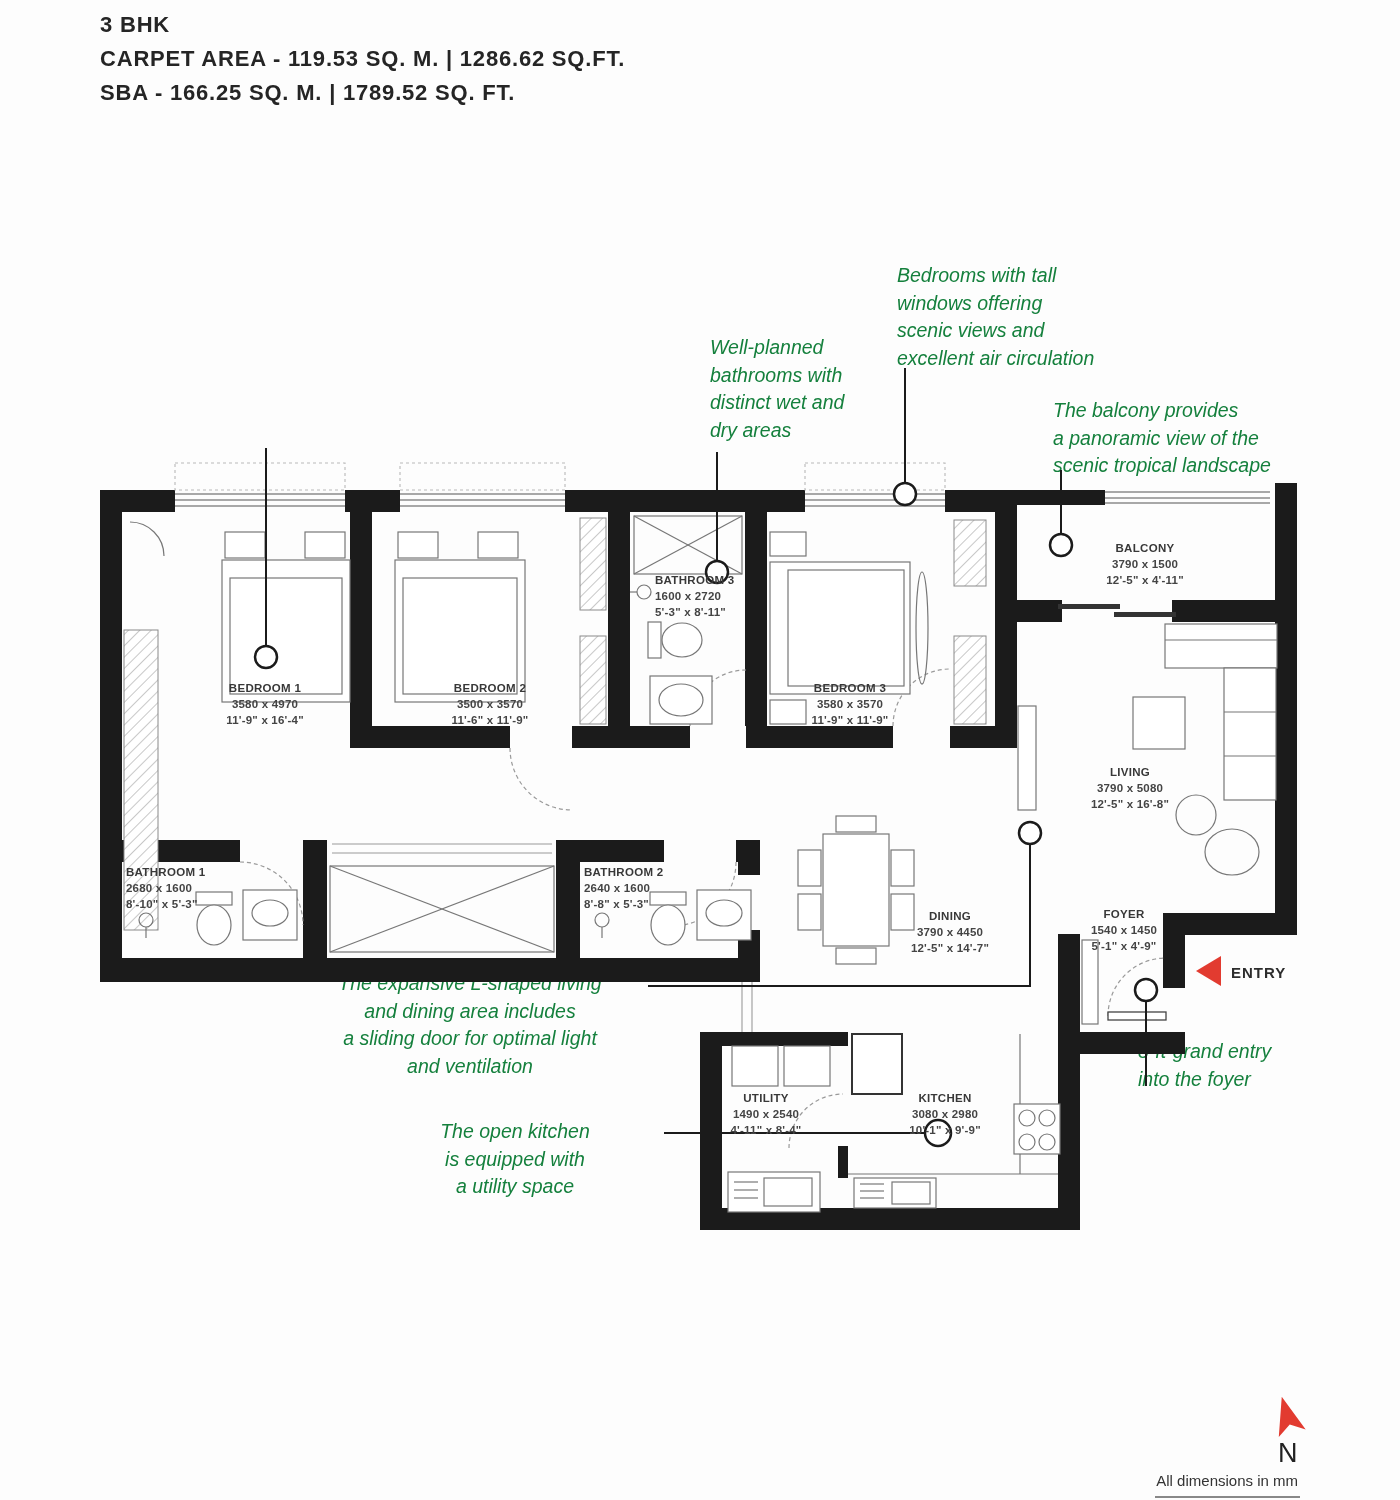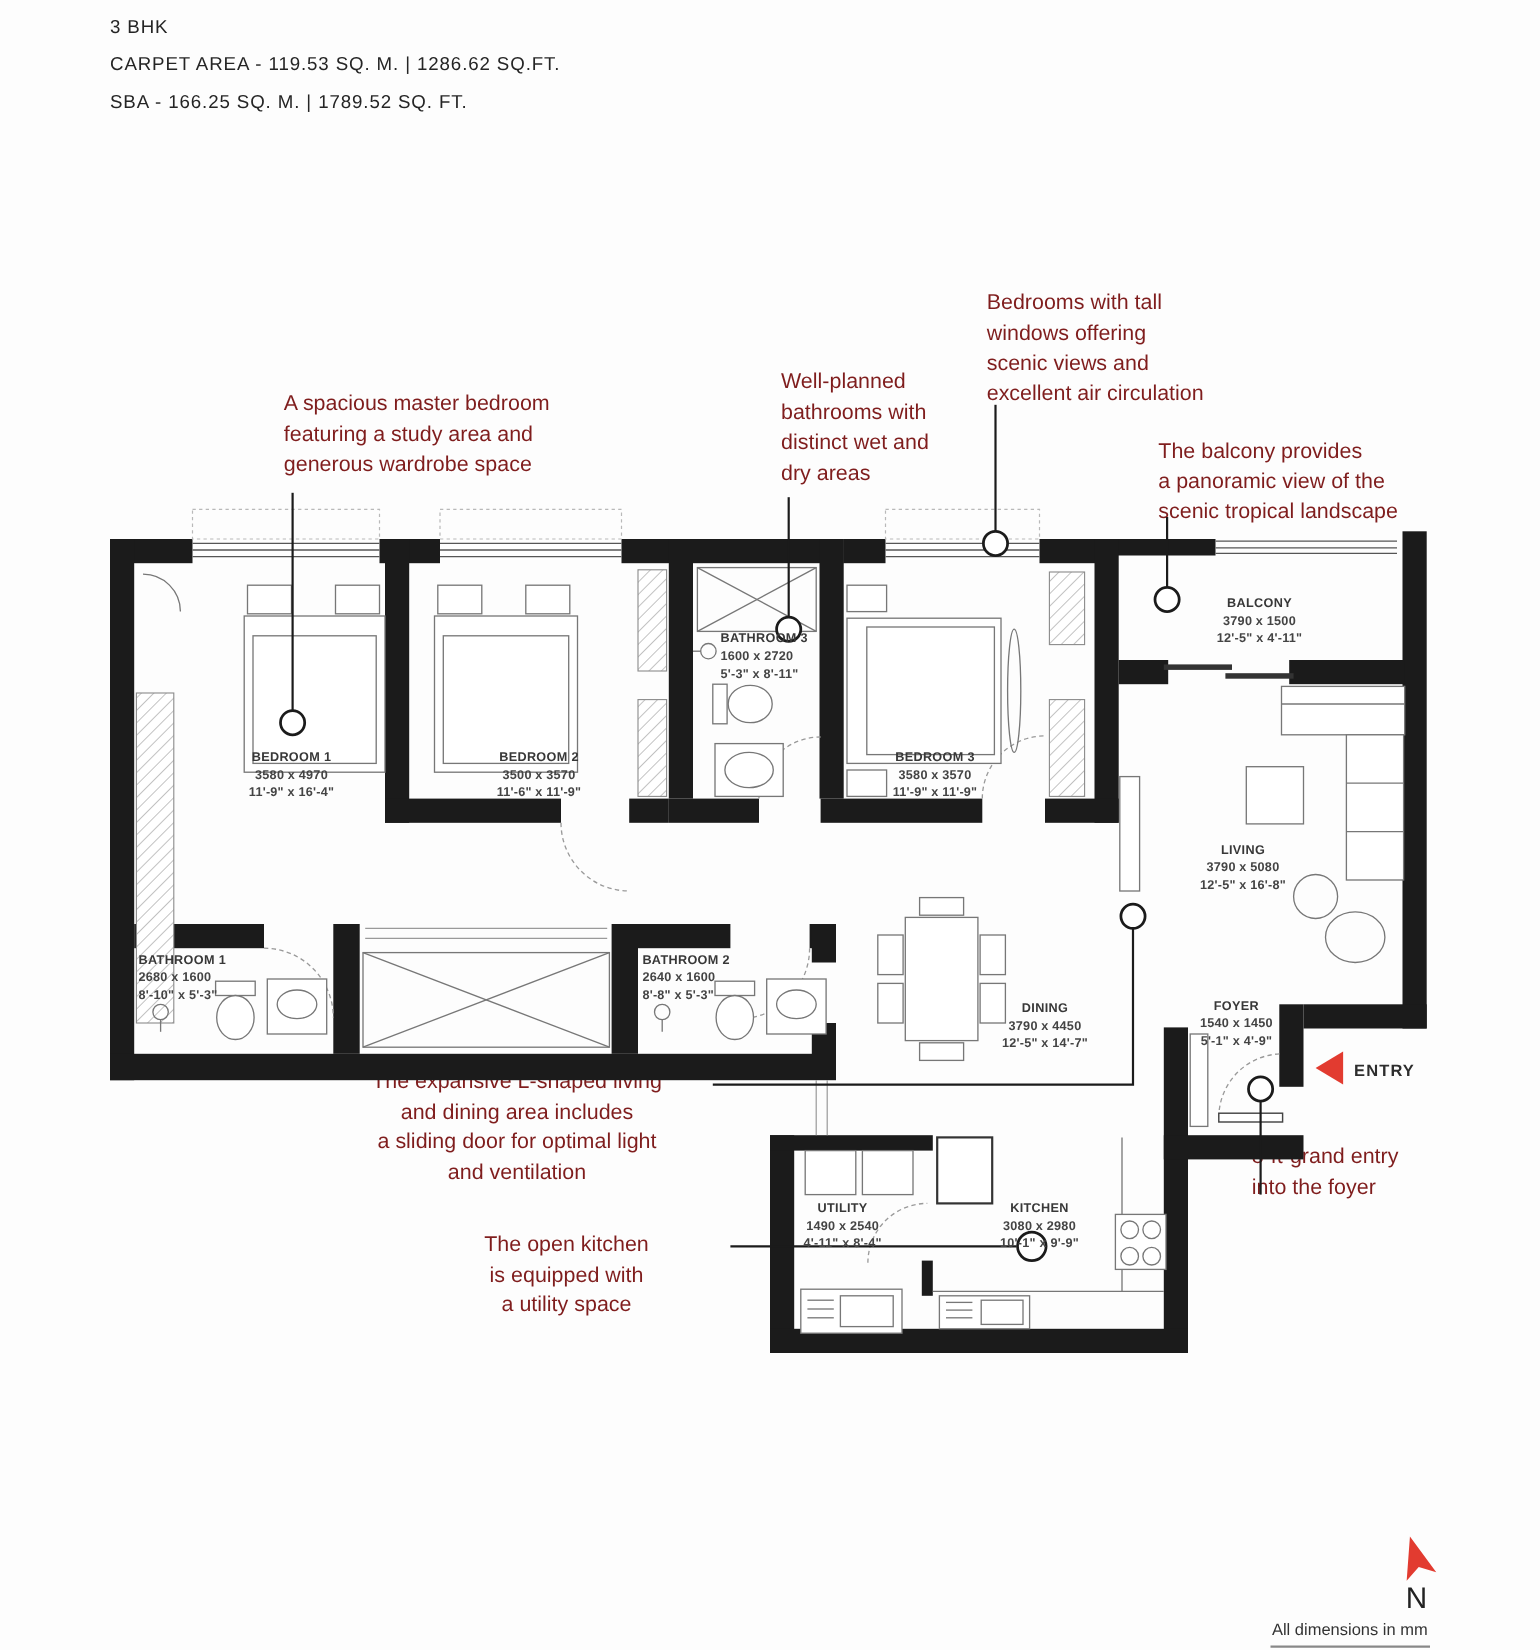"3 BHK CARPET AREA -" .hdr { font-size: 17px -> 22px; font-weight: 400 -> 700 }
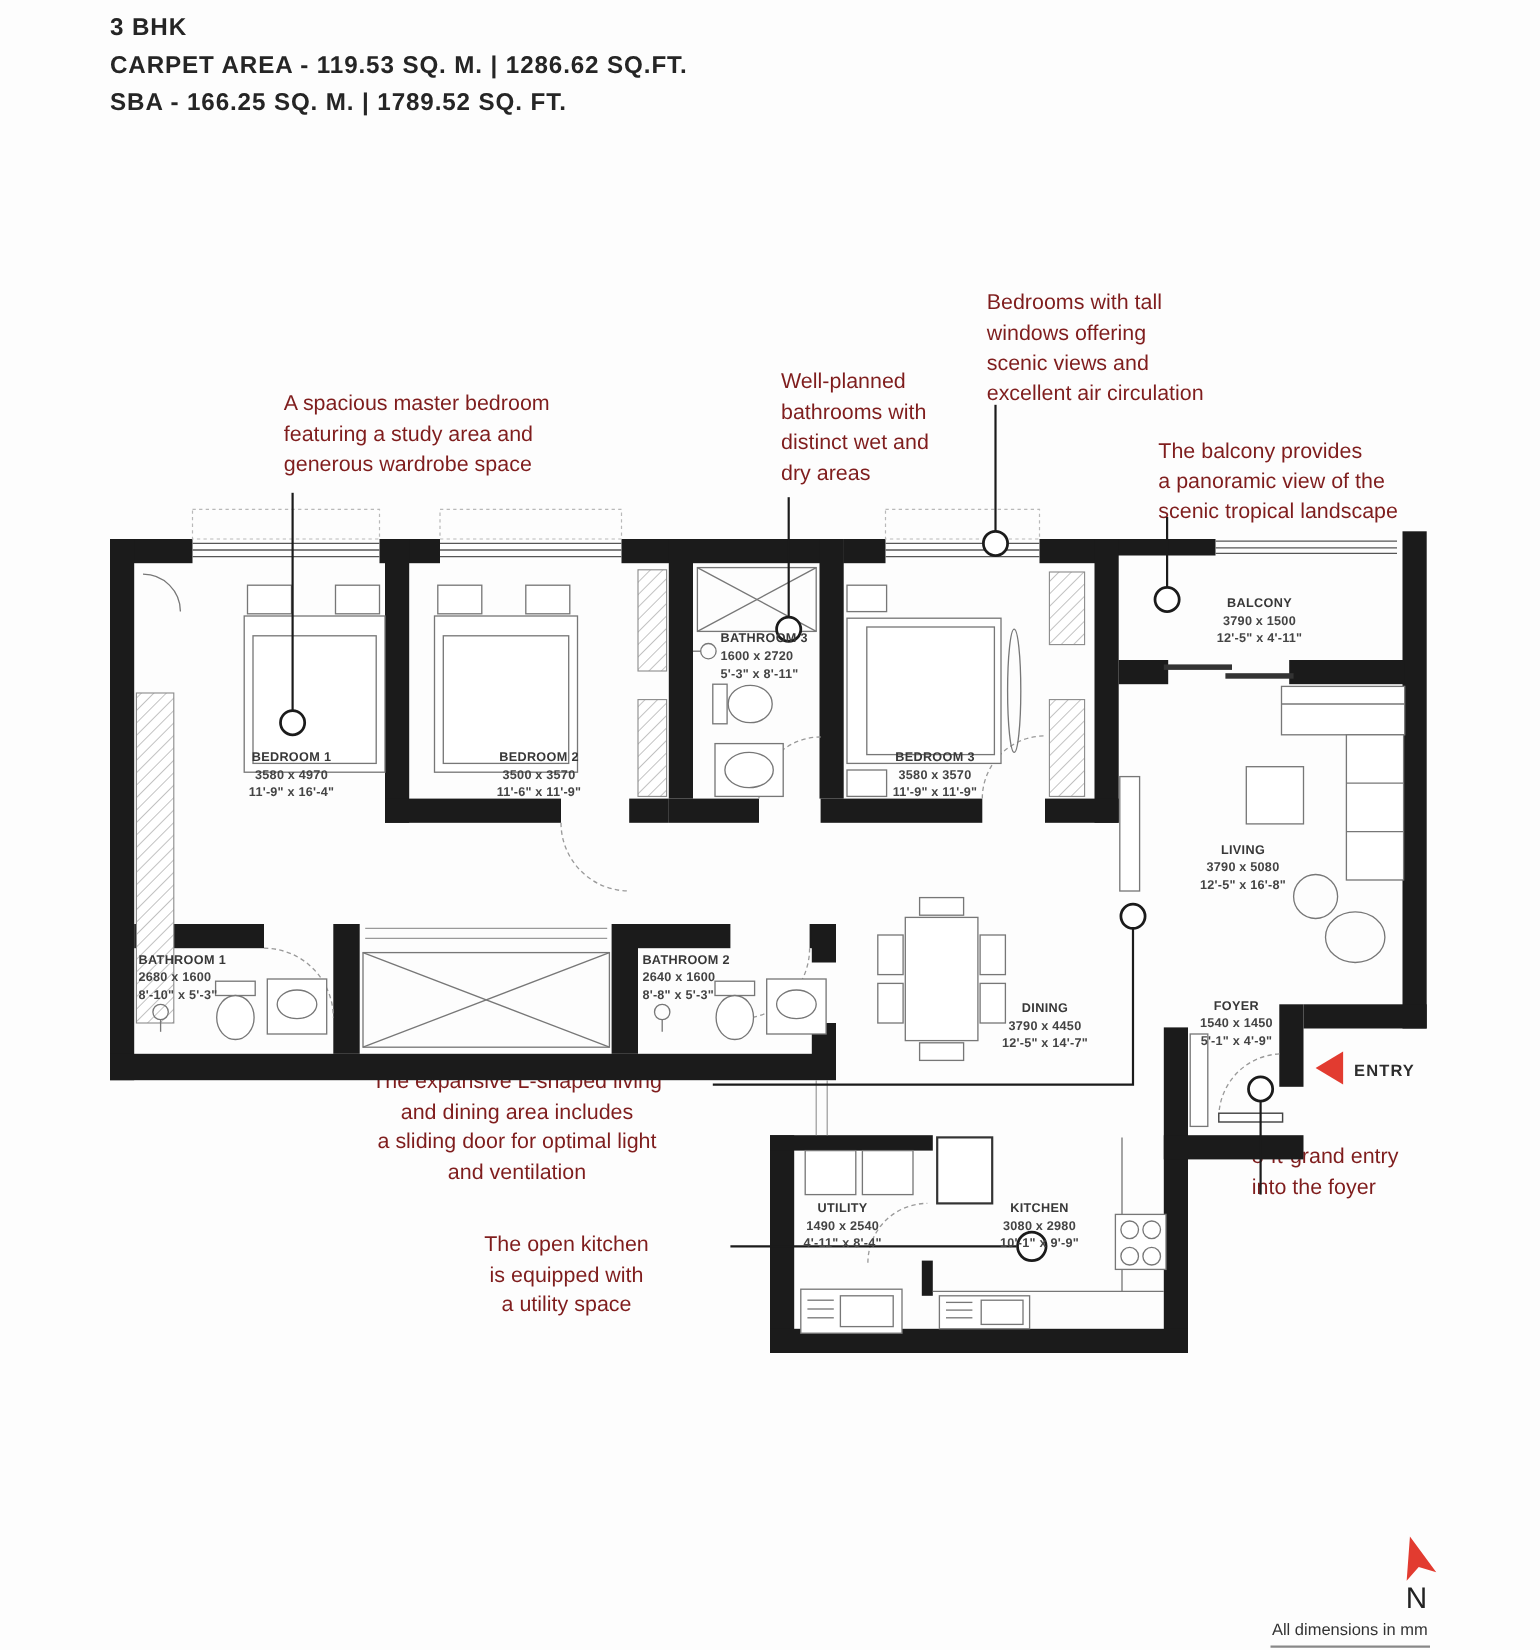"Bedrooms with tall" .ann { color: #7f1d1d -> #15803d; font-style: none -> italic }
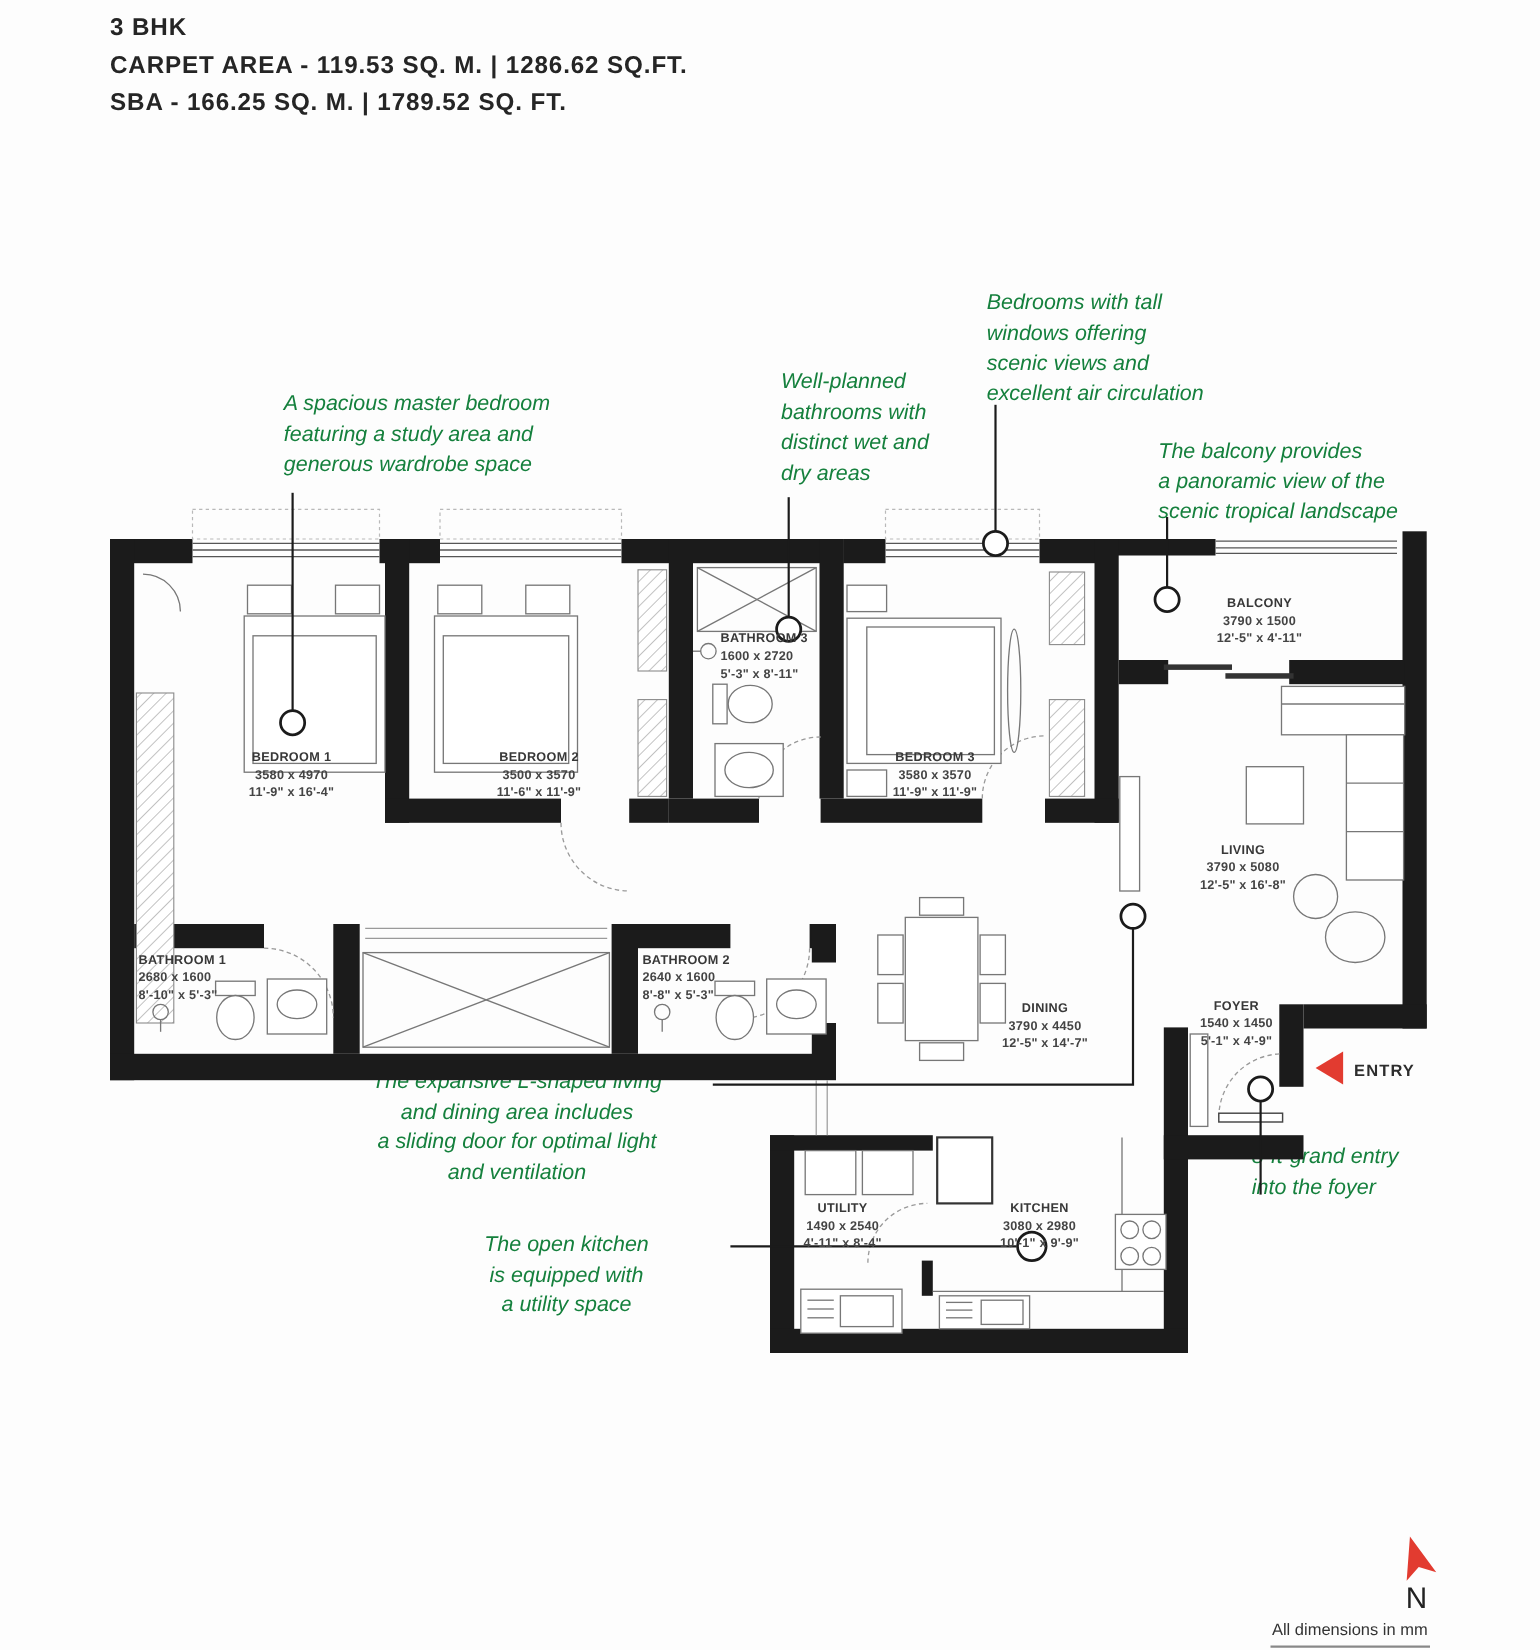"A spacious master bedroom" div.ann { html: <div>A spacious master bedroom featuring a study area and generous wardrobe space</div> -> none }
